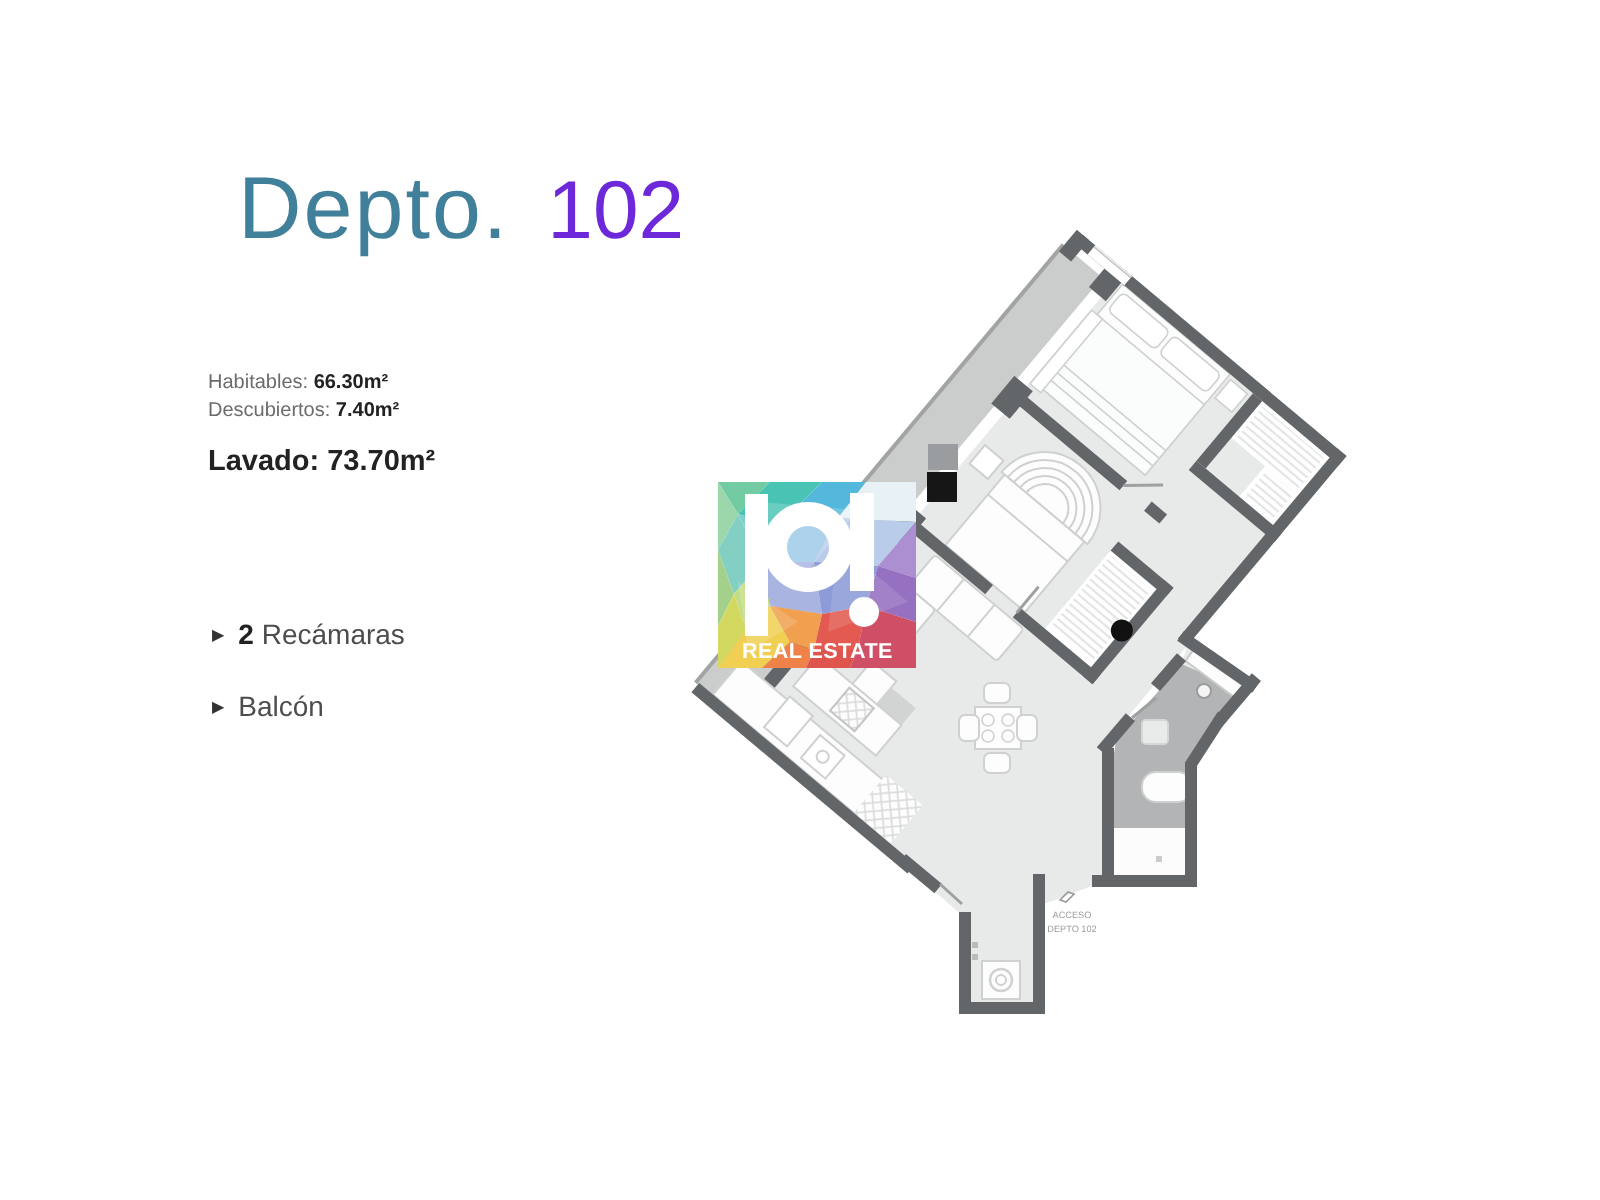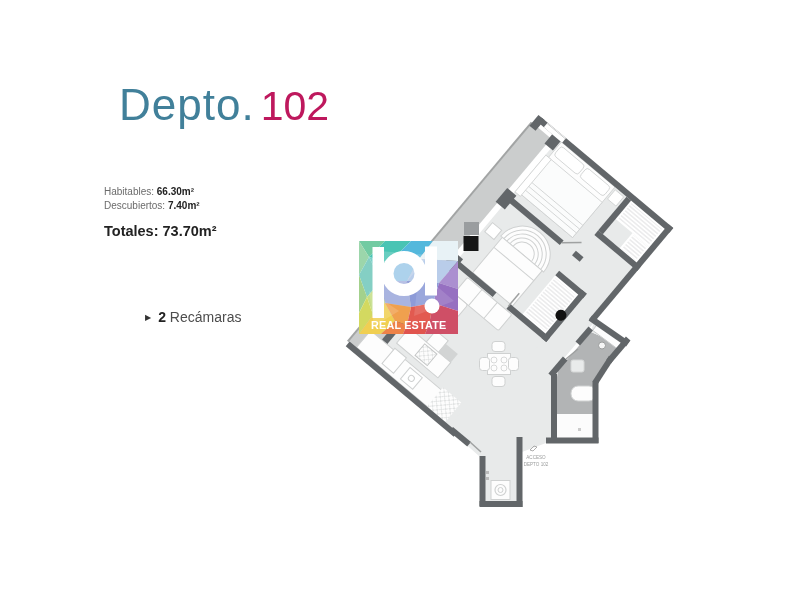"102" .title .num { color: #be185d -> #6d28d9; margin-left: 6px -> 19px }
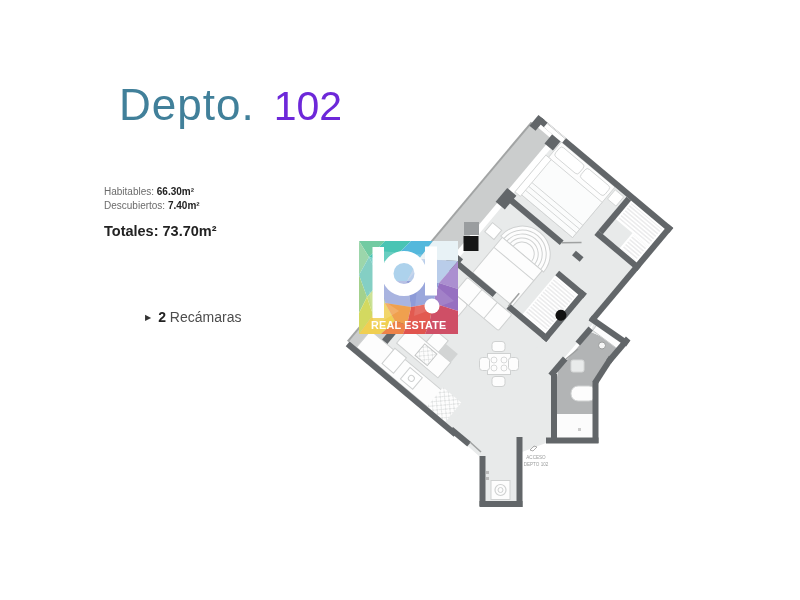"Totales: 73.70m²" div.tot { text: Totales -> Lavado }
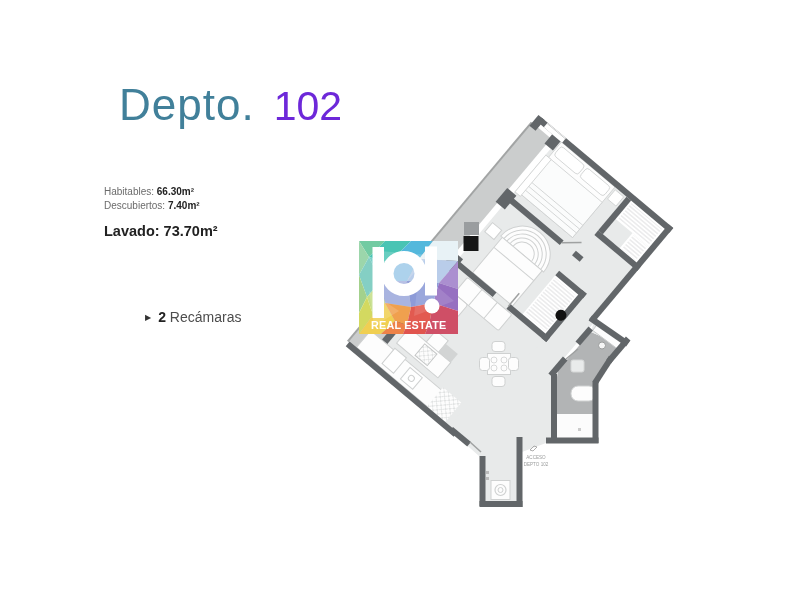"▶ 2 Recámaras" .list div { margin-left: 39px -> none }
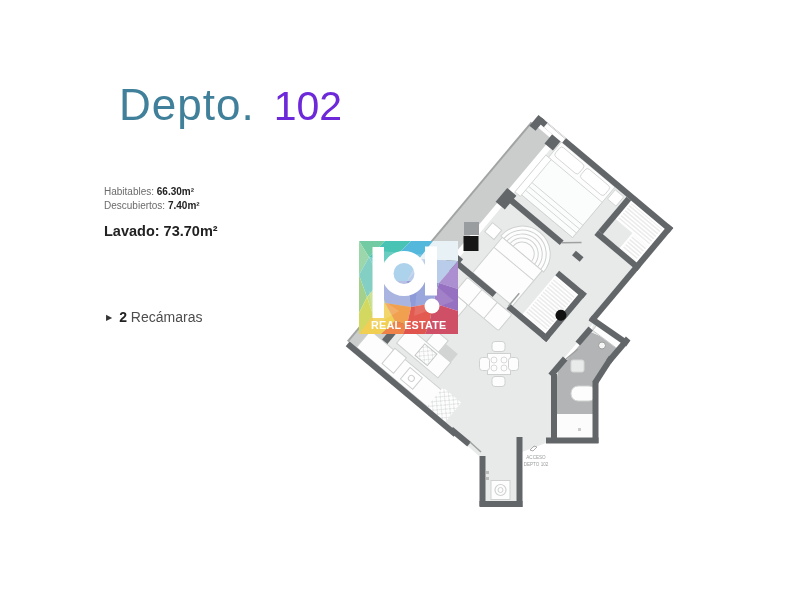"▶ Balcón" div { html: none -> <div><span>▶</span>Balcón</div> }
